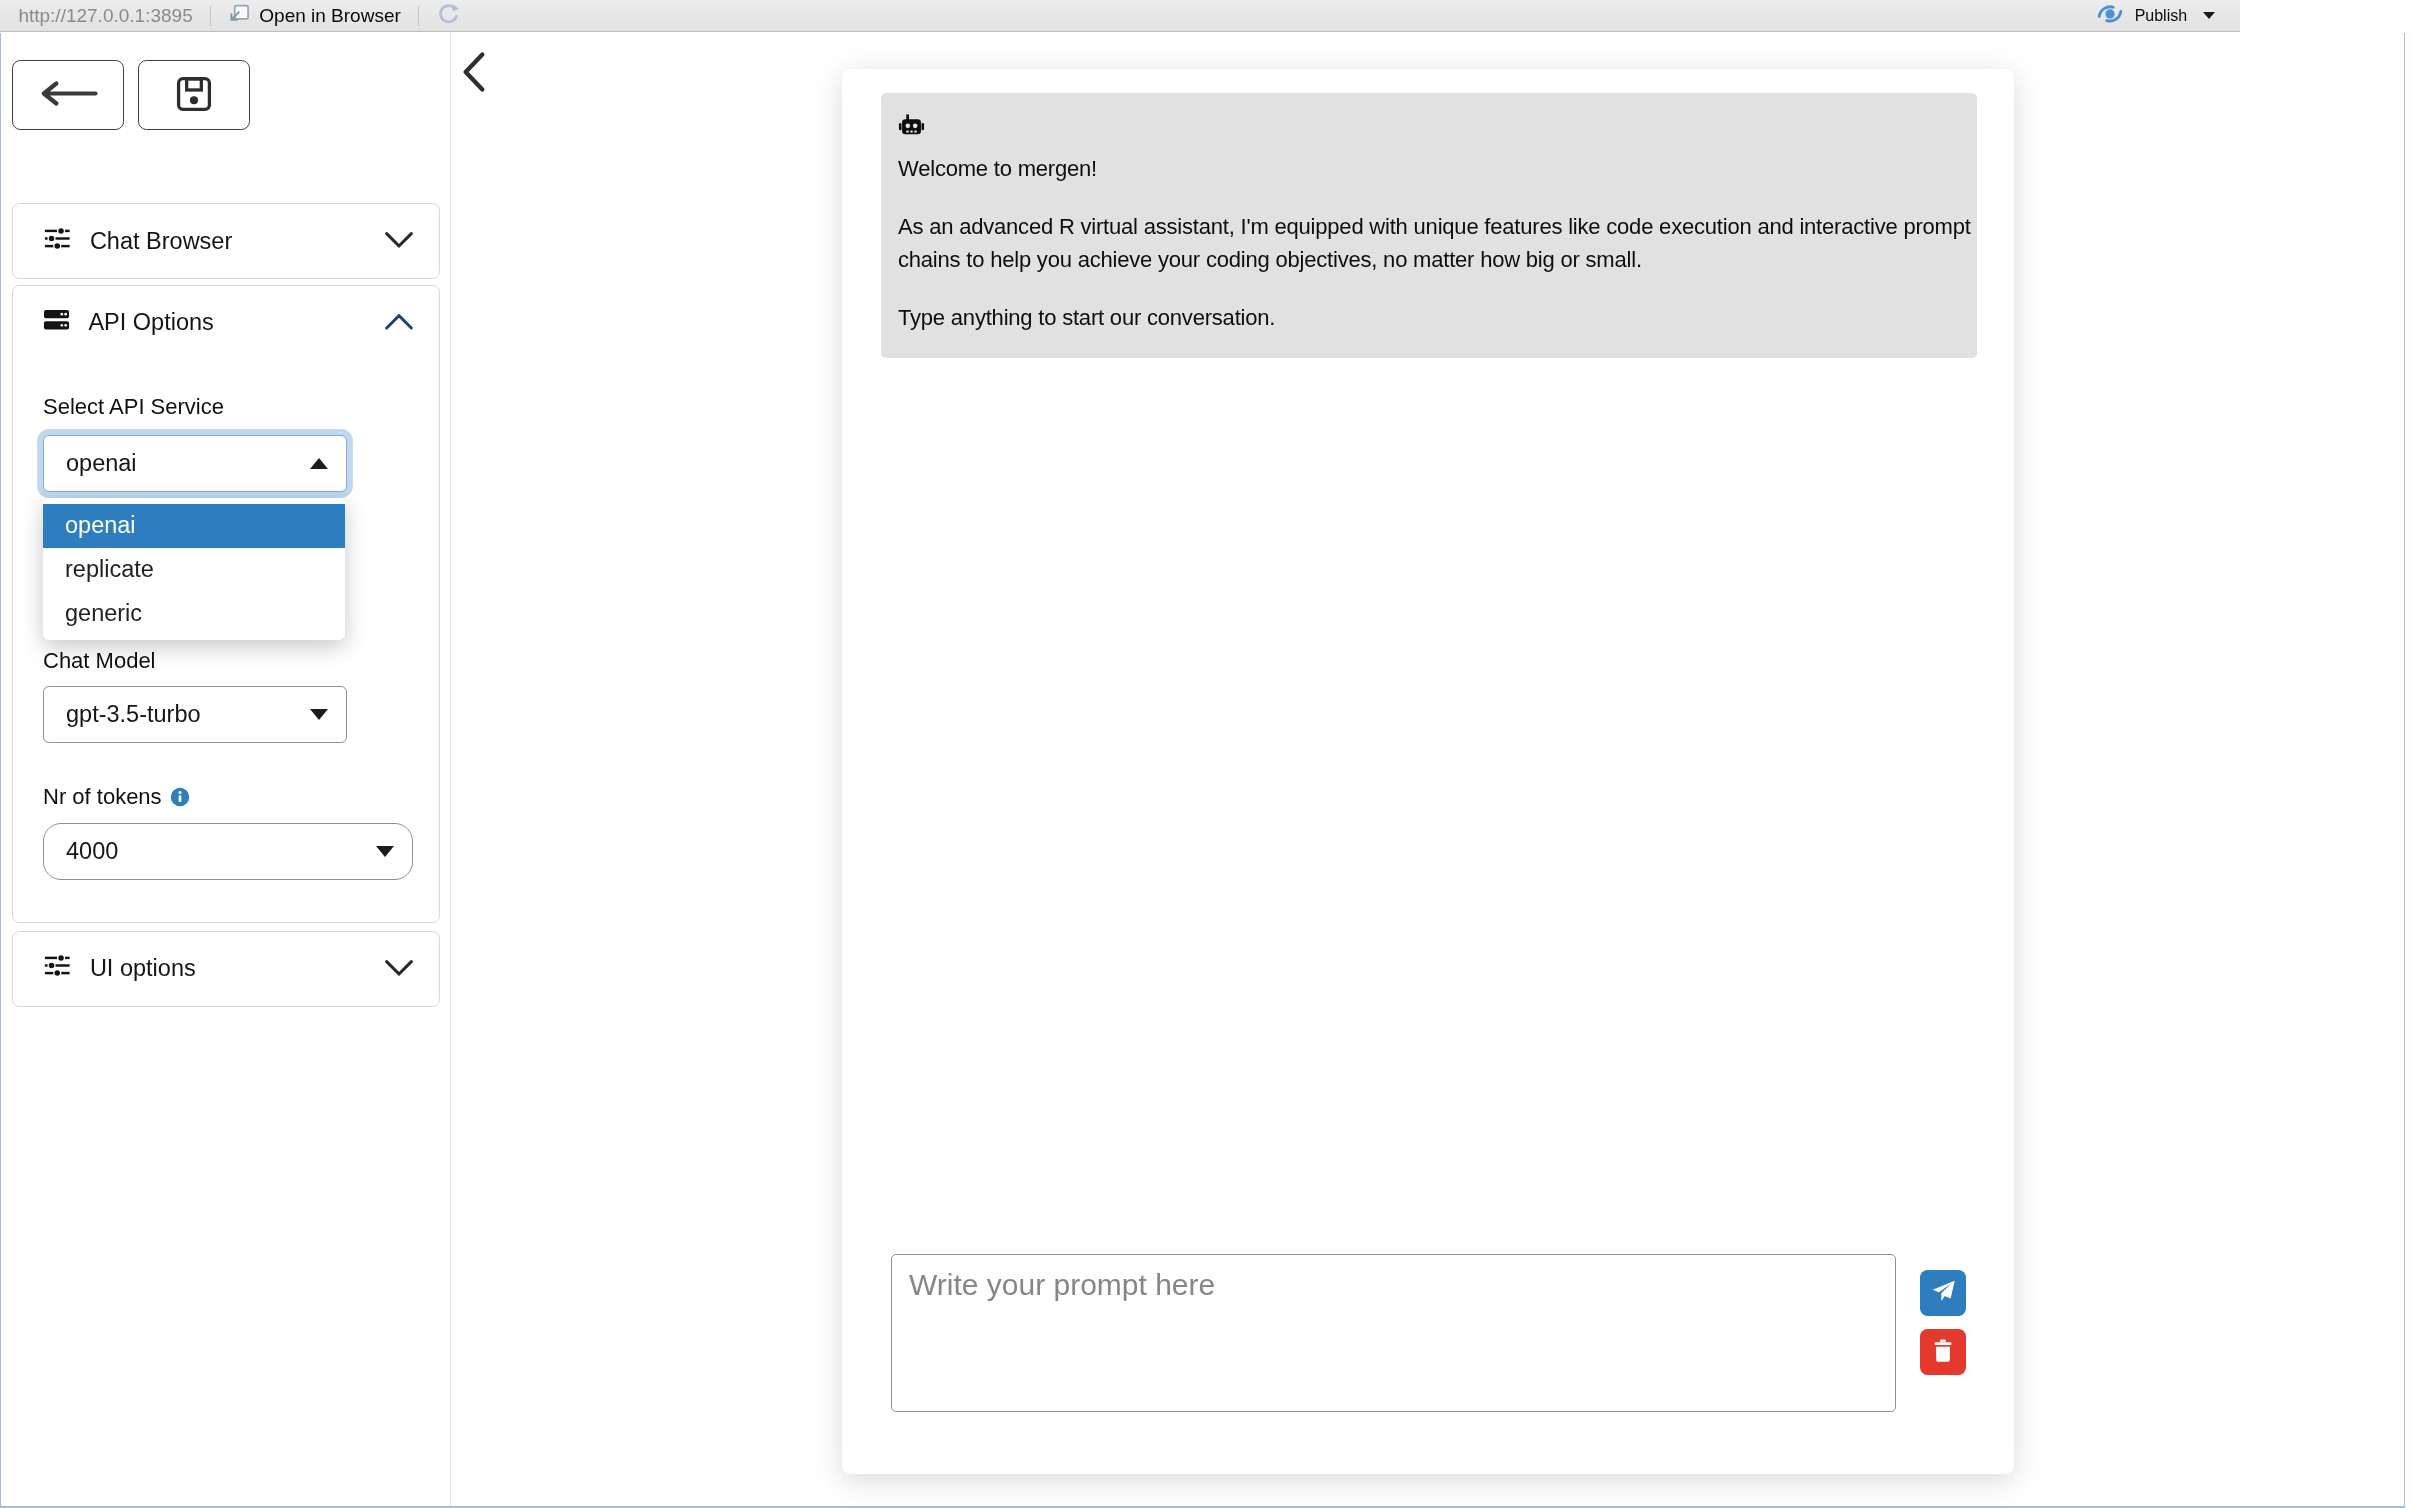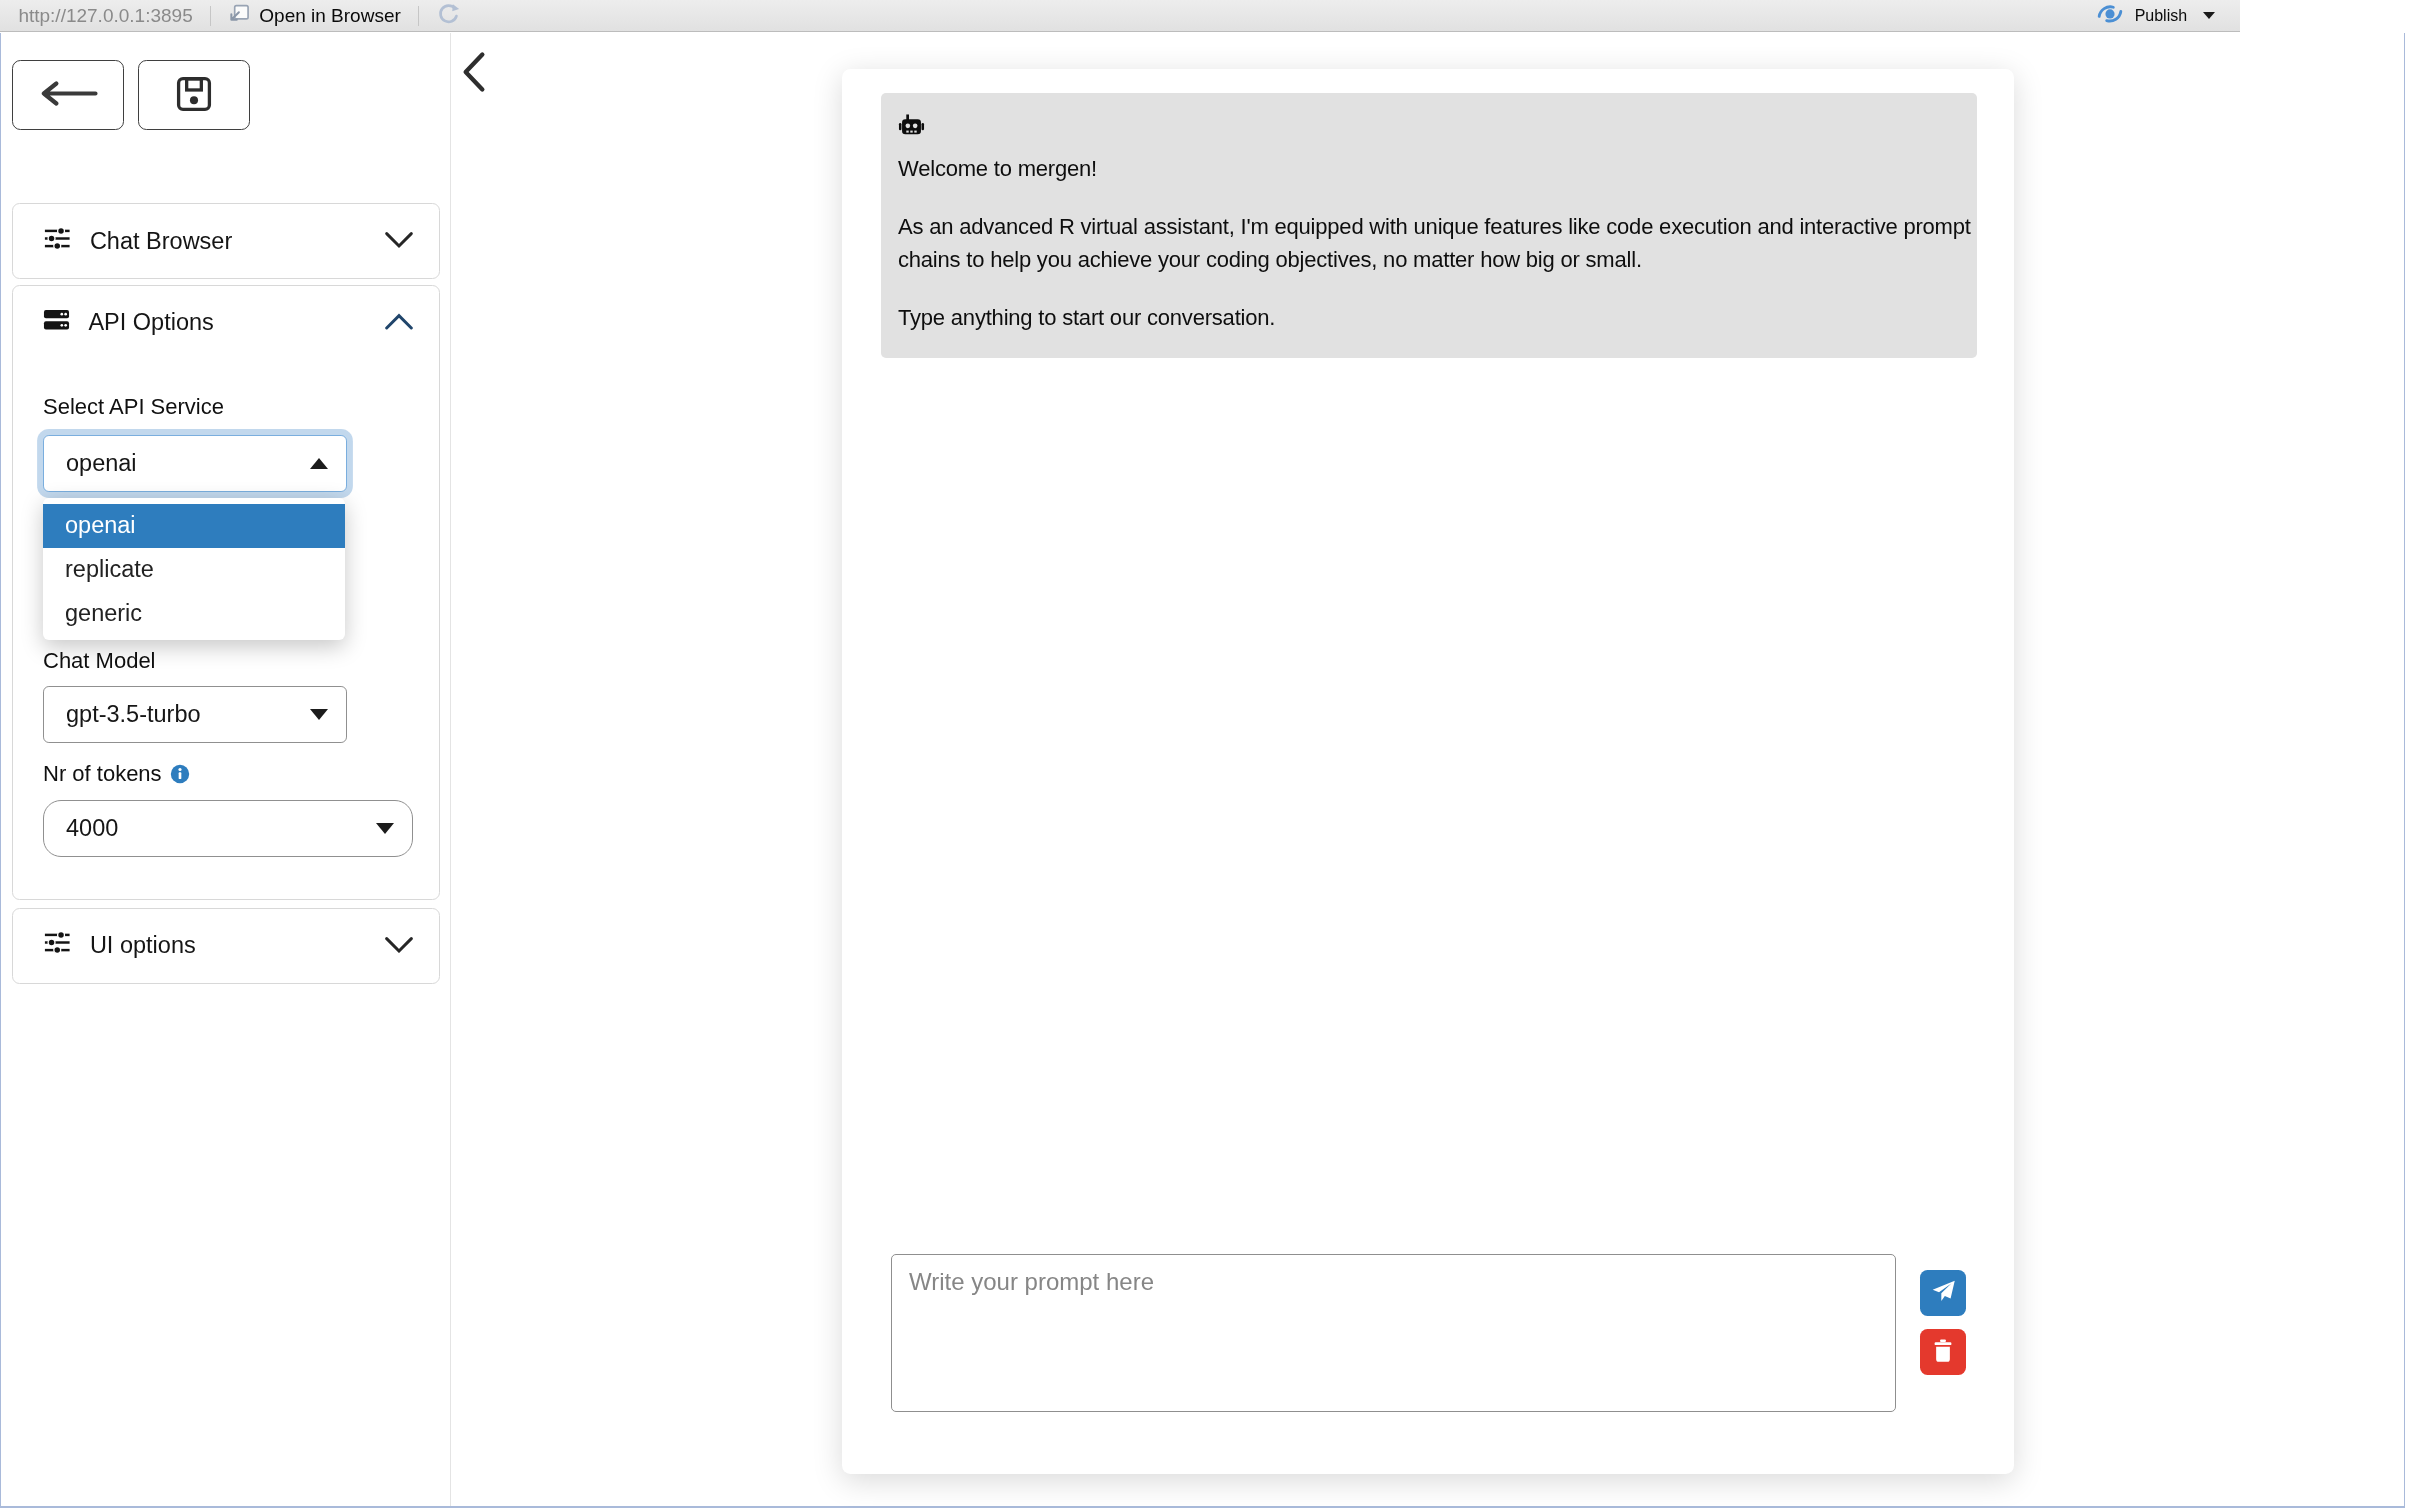"Nr of tokens" .lbl-tokens { margin-top: 18px -> 41px }
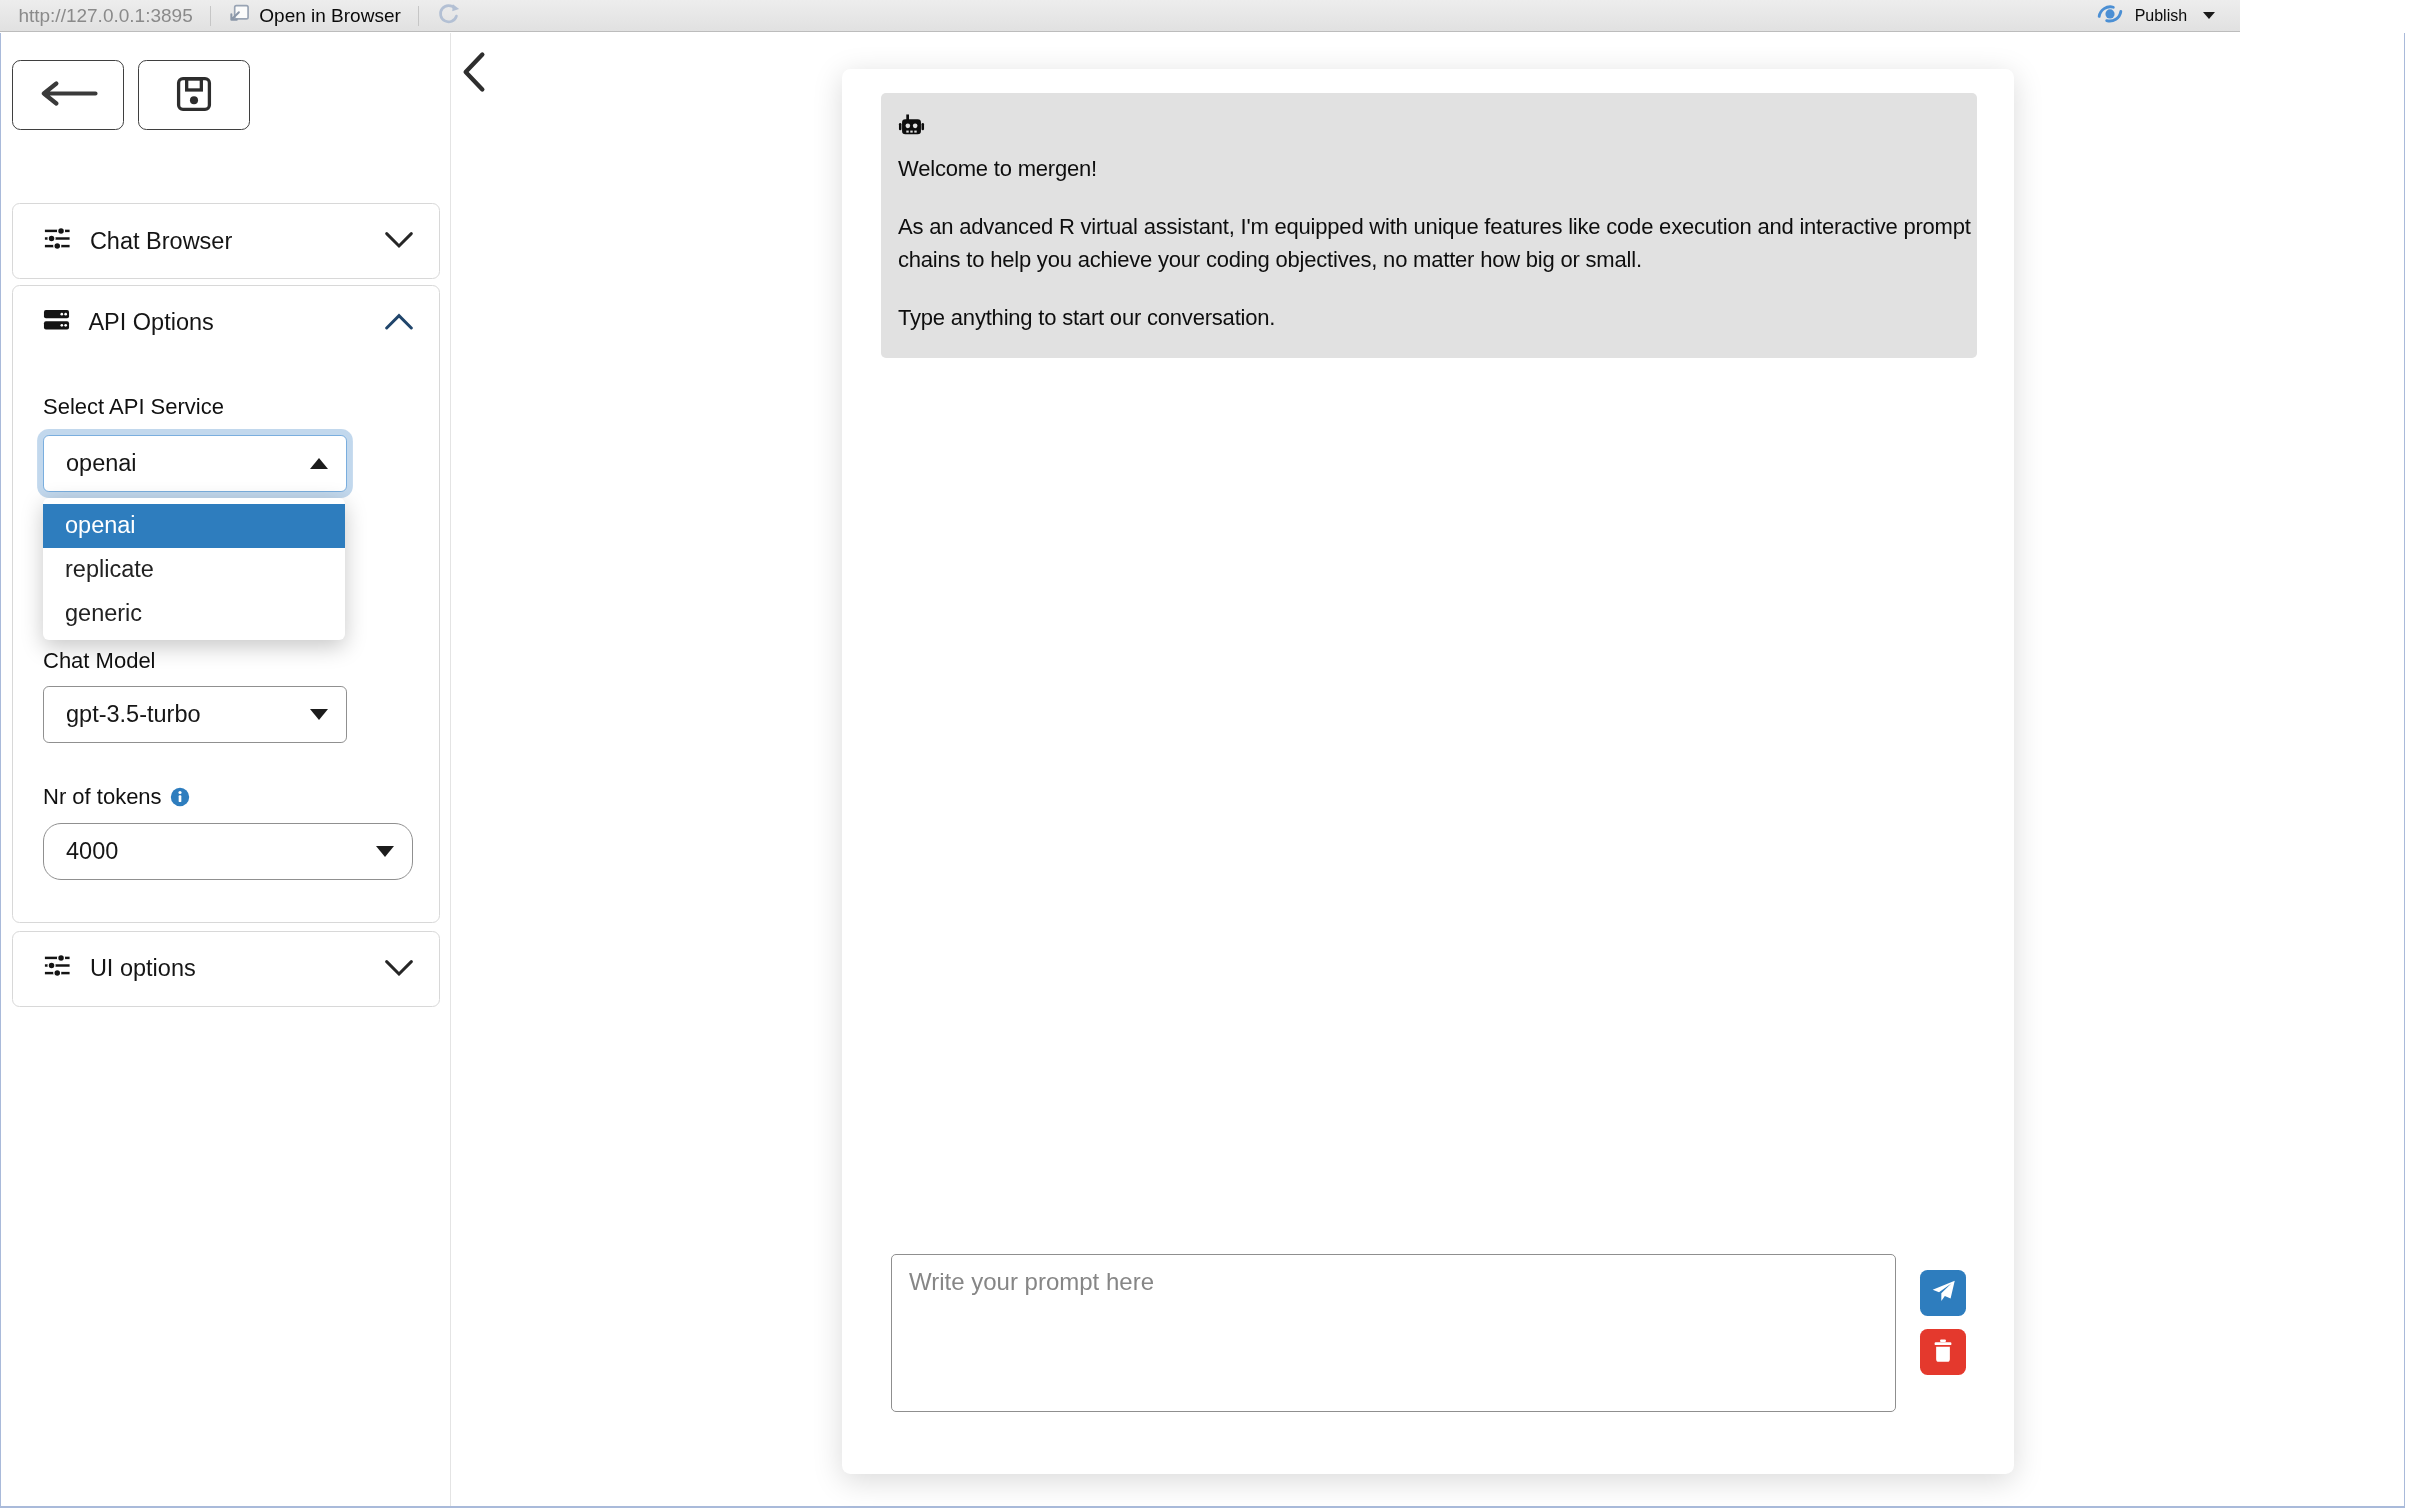"Write your prompt here" .prompt-textarea { font-size: 24px -> 30px }
